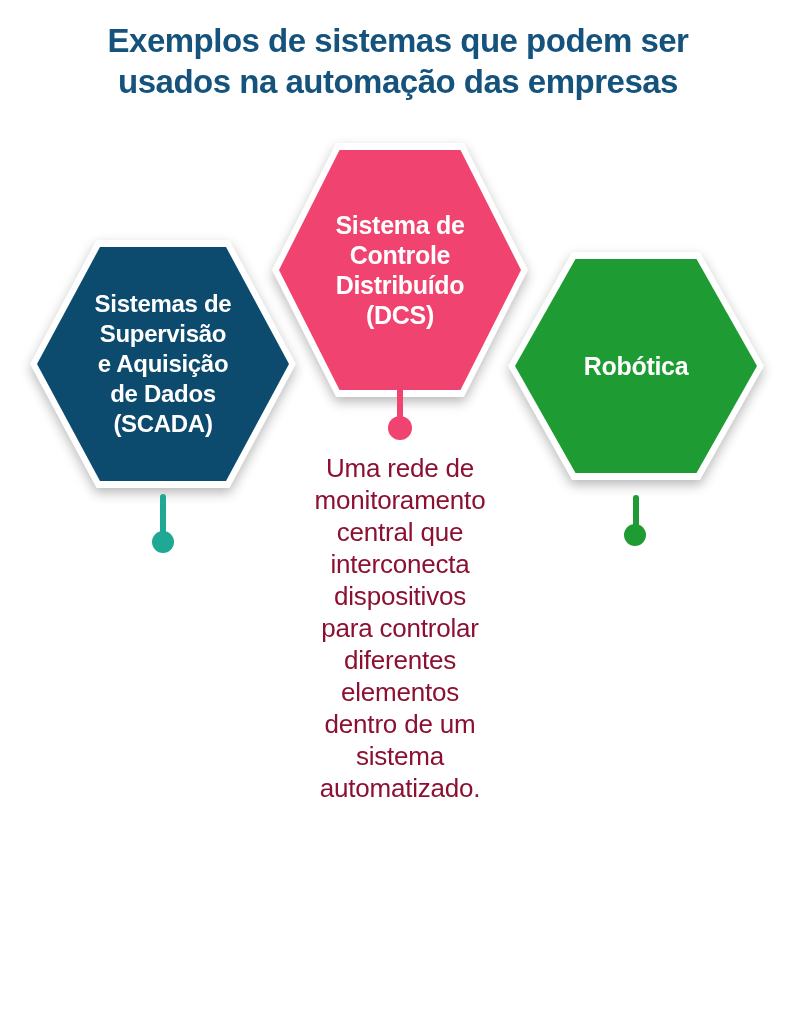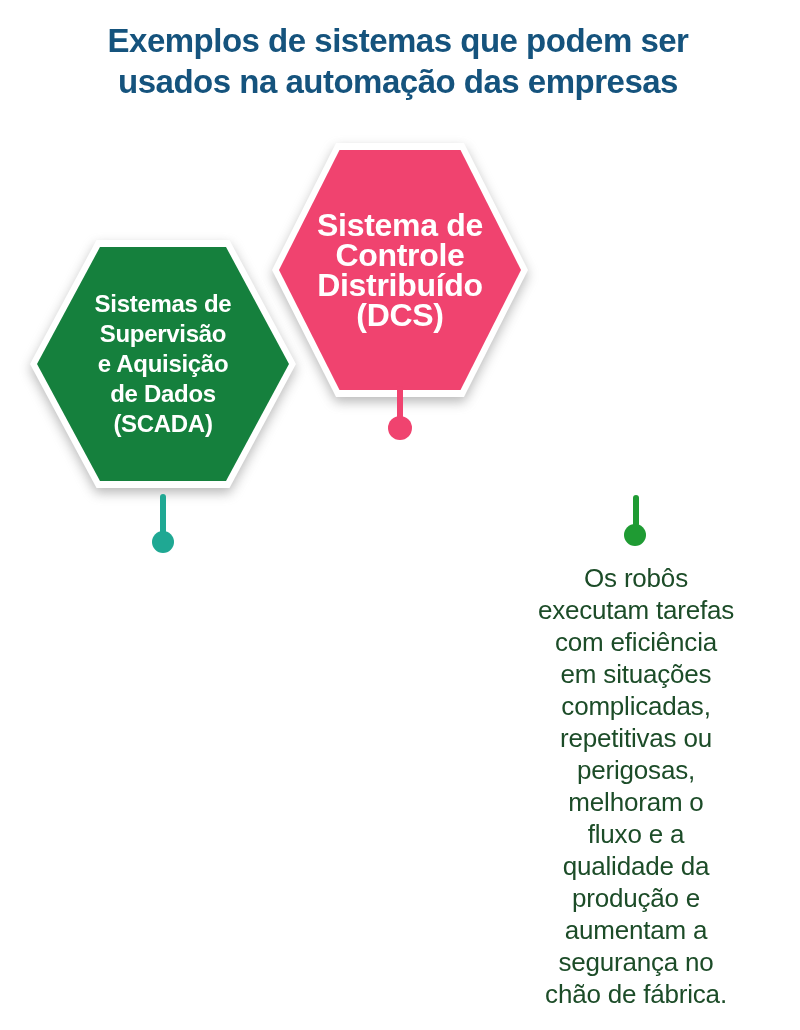"Sistema de" .hex-dcs .hex-label, .hex-robotica .hex-label { font-size: 32px -> 25px }
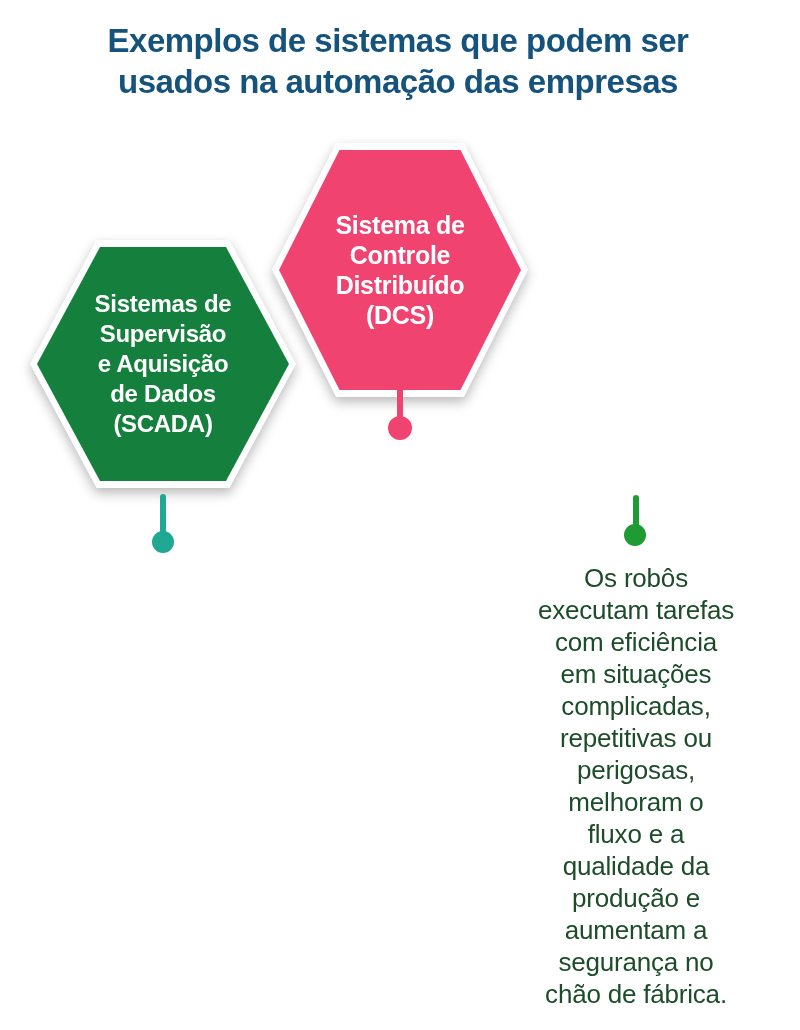"Sistemas de" .hex-scada .hex-fill { background: #15803d -> #0c4a6e }
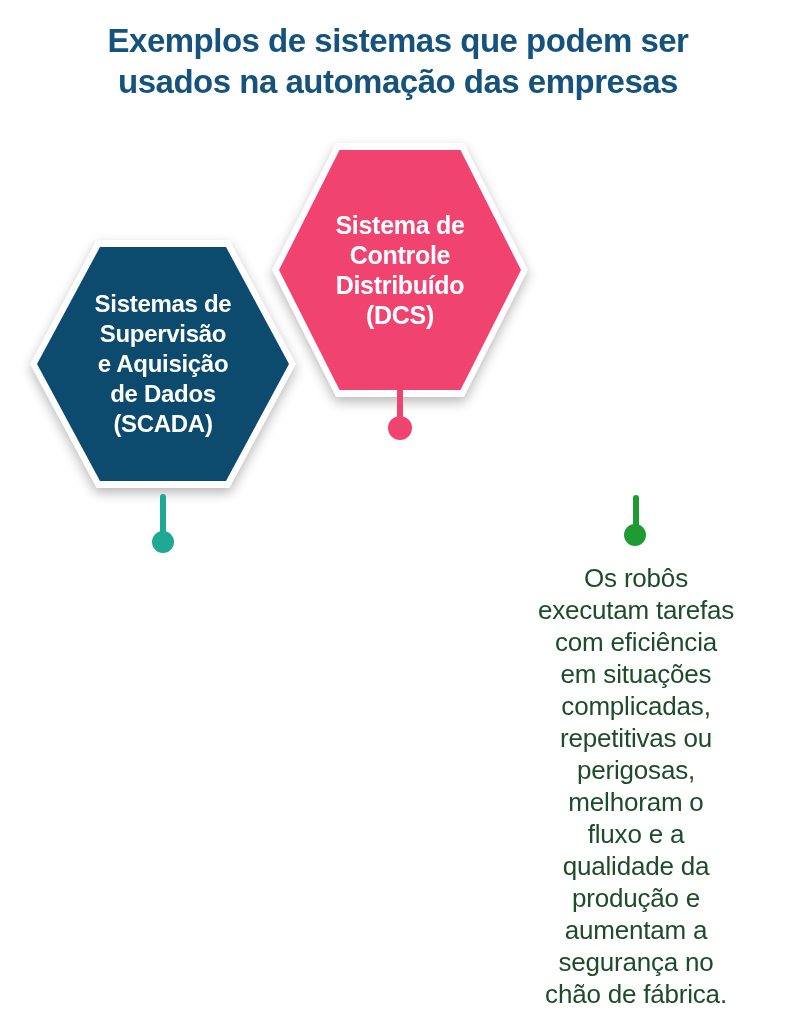"Robótica" div.hex { html: none -> <div> <div> <div> <div>Robótica</div> </div> </div> </div> }
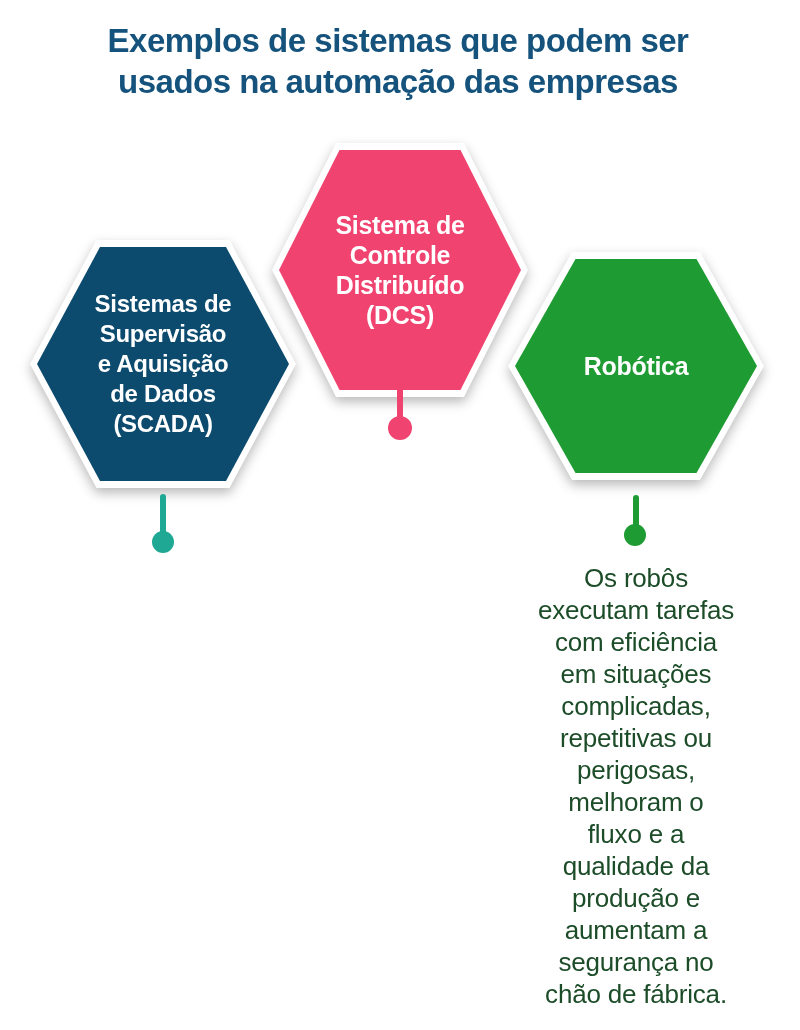"Uma rede de" p.desc { html: none -> <p>Uma rede de monitoramento central que interconecta dispositivos para controlar diferentes elementos dentro de um sistema automatizado.</p> }
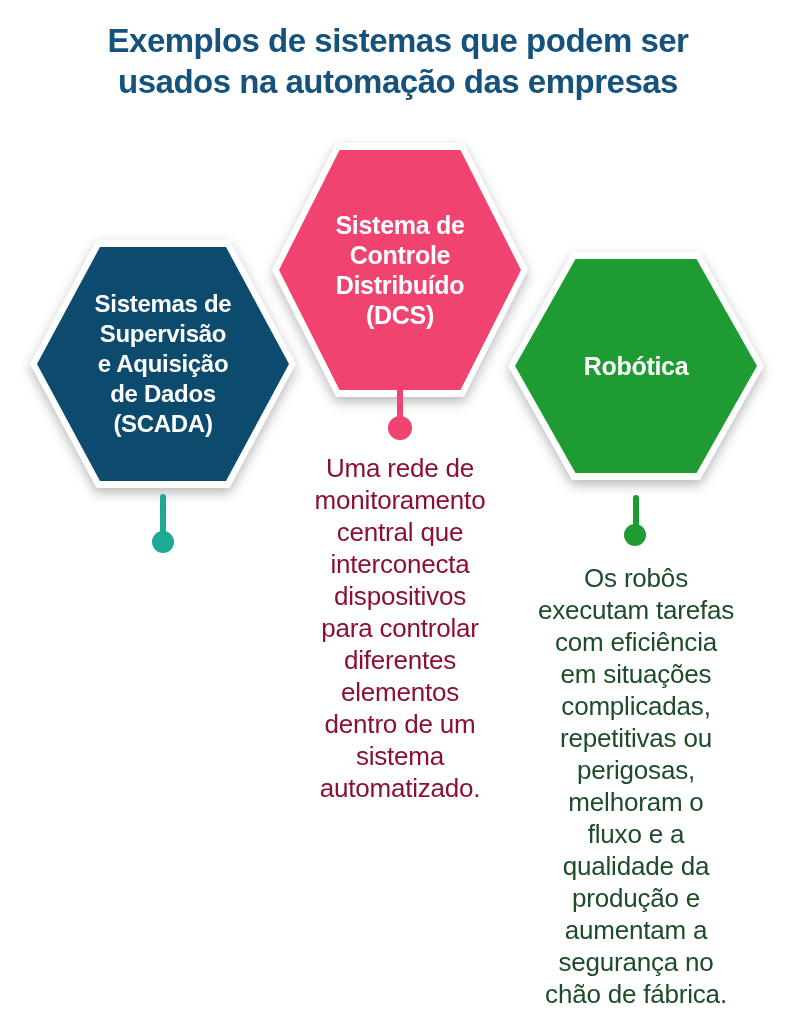"Os robôs" p.desc { html: <p>Os robôs executam tarefas com eficiência em situações complicadas, repetitivas ou perigosas, melhoram o fluxo e a qualidade da produção e aumentam a segurança no chão de fábrica.</p> -> none }
